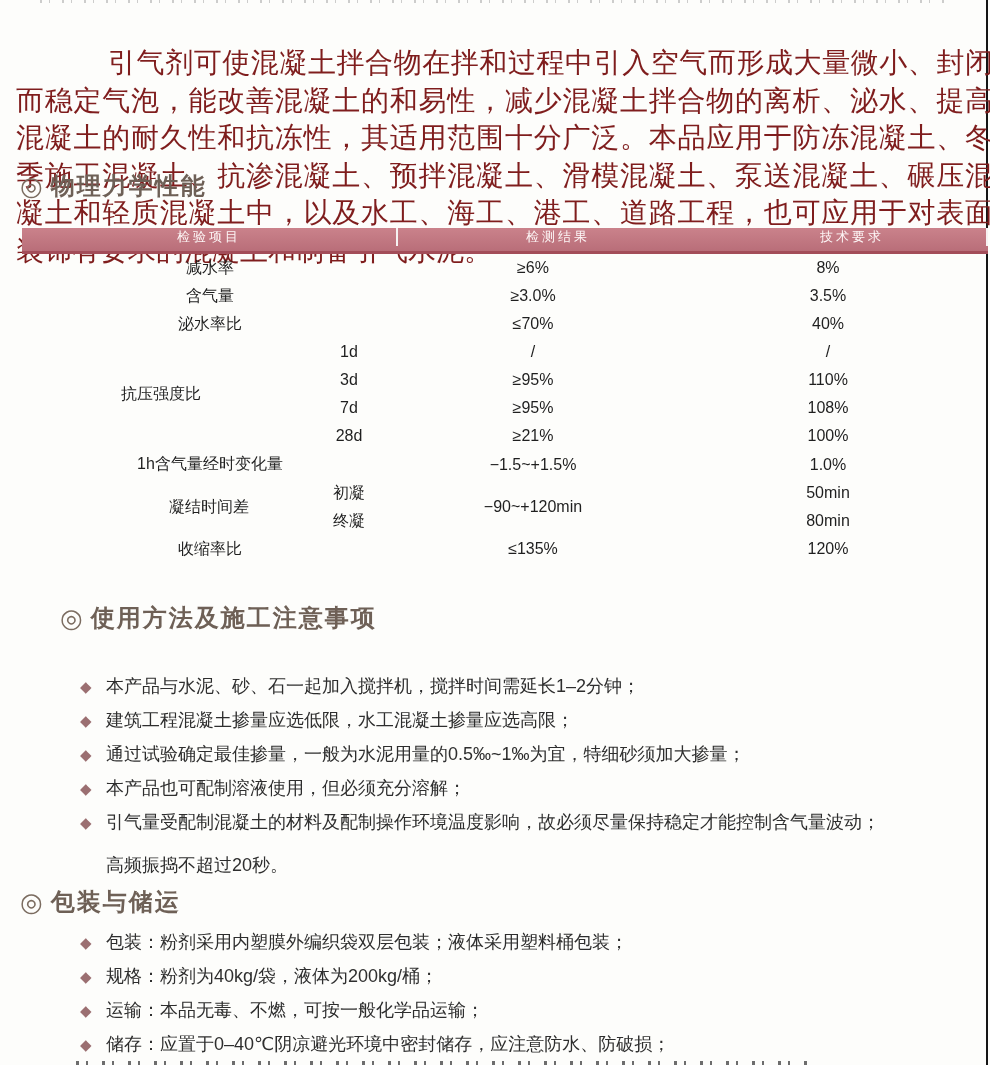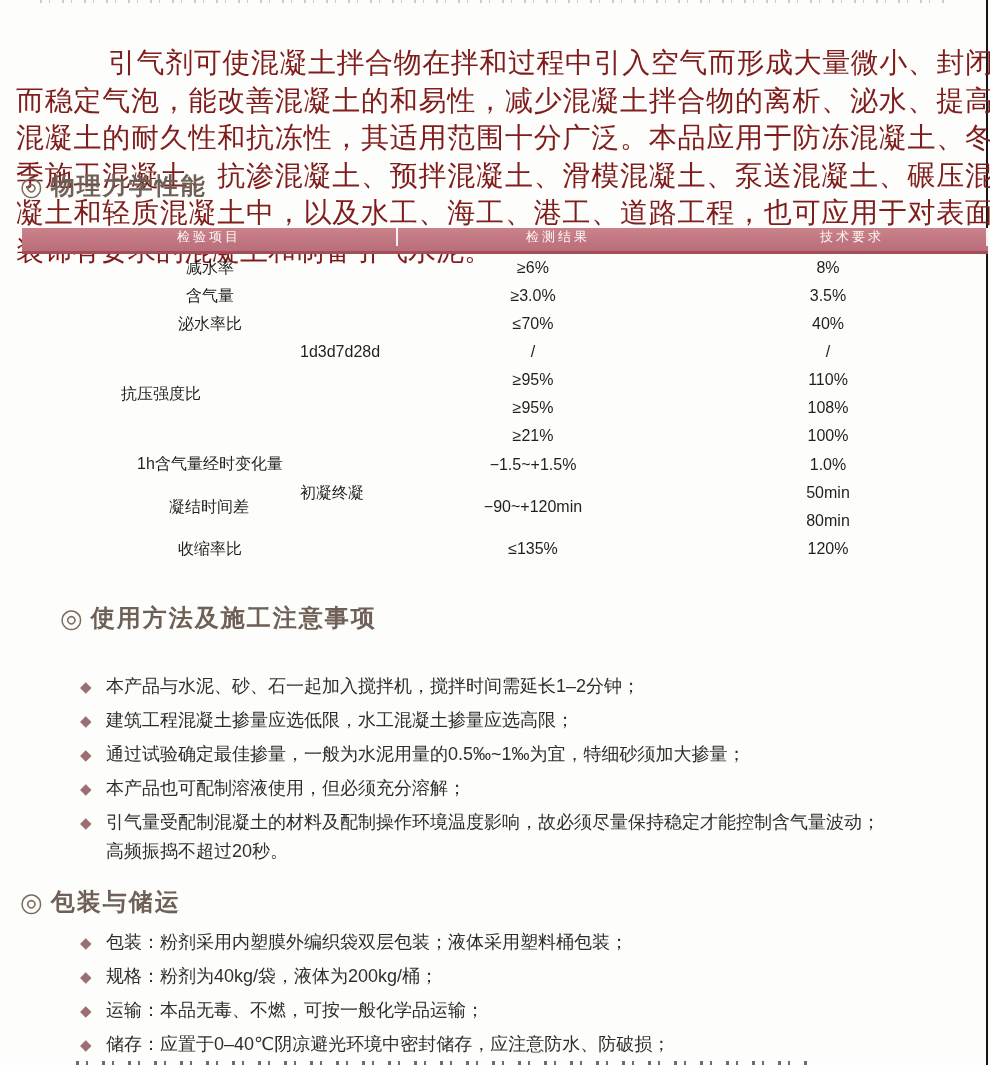"1d" .g-sub { flex-direction: none -> column }
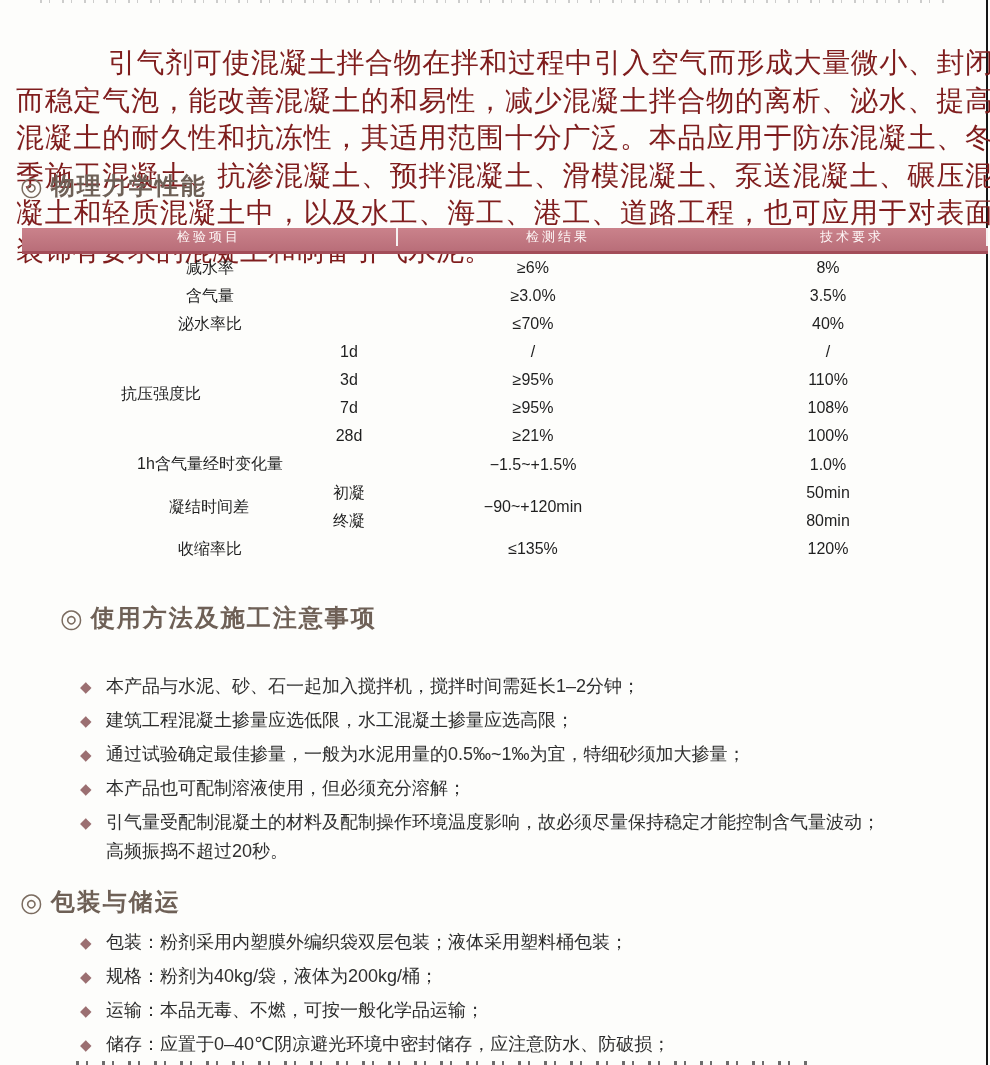"高频振捣不超过20秒。" .b-item .cont { margin-top: 8px -> 22px }
